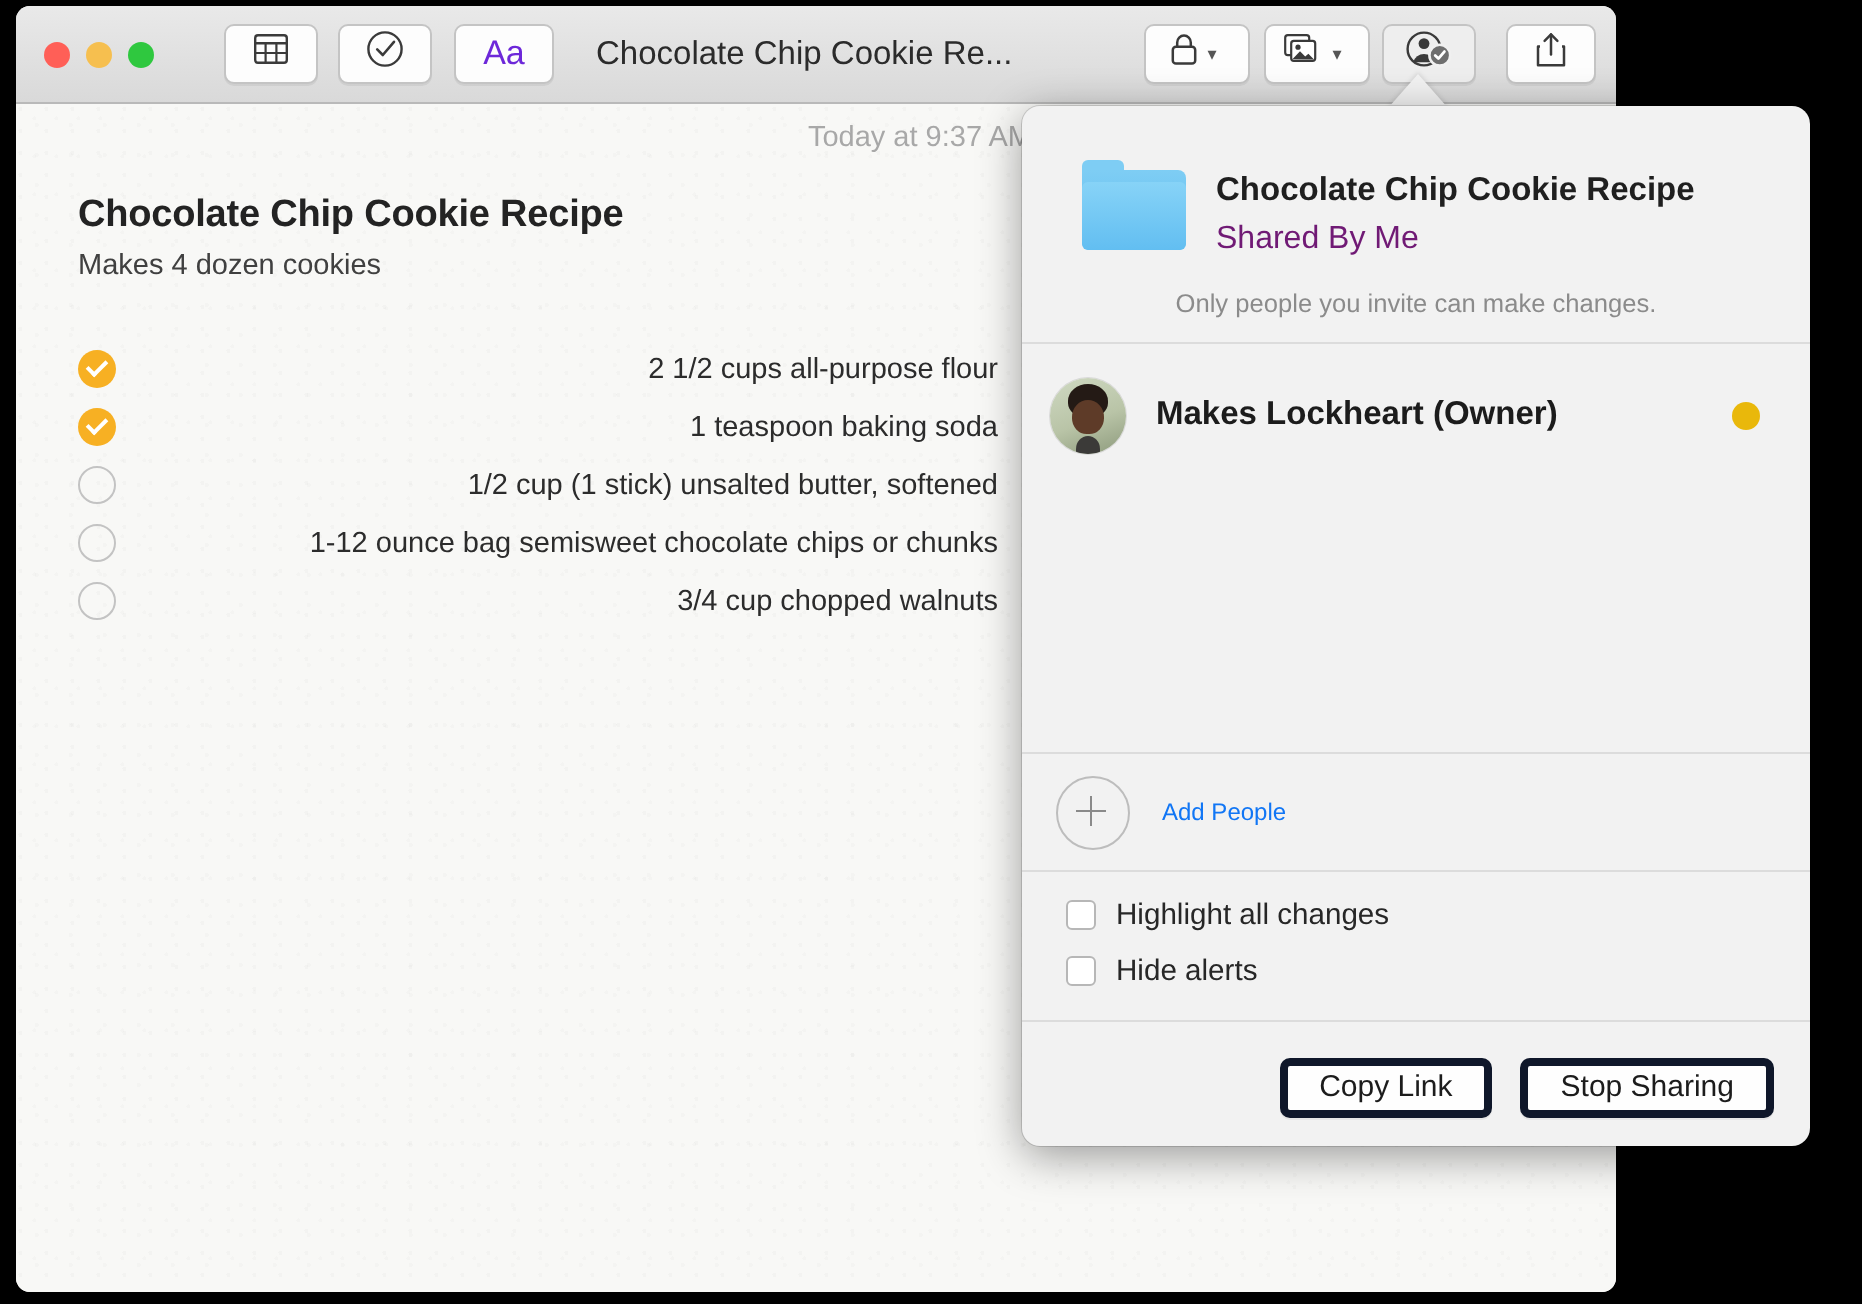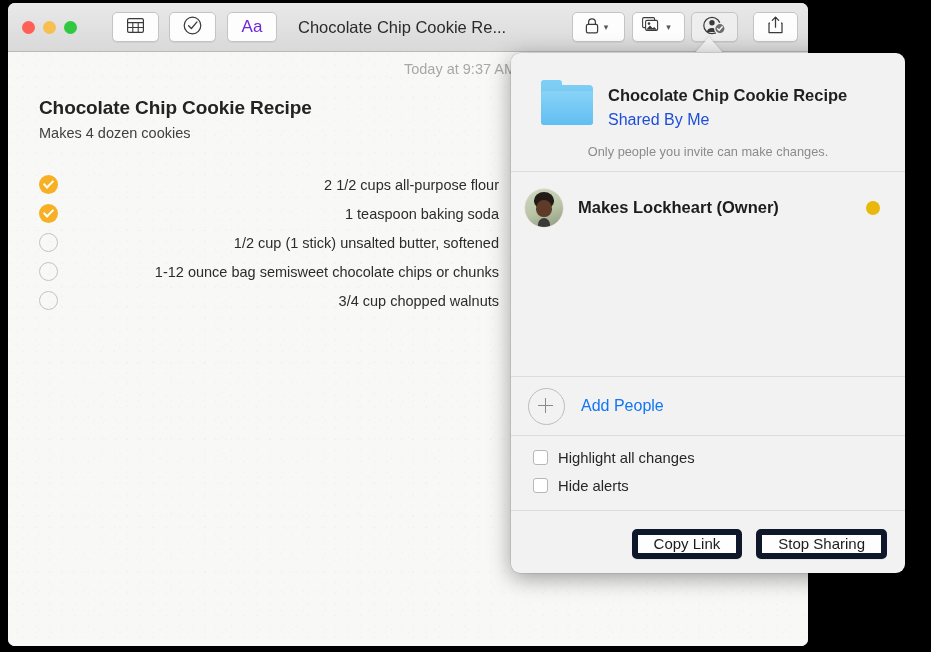"Shared By Me" .pop-doc-sub { color: #1d4ed8 -> #701a75 }
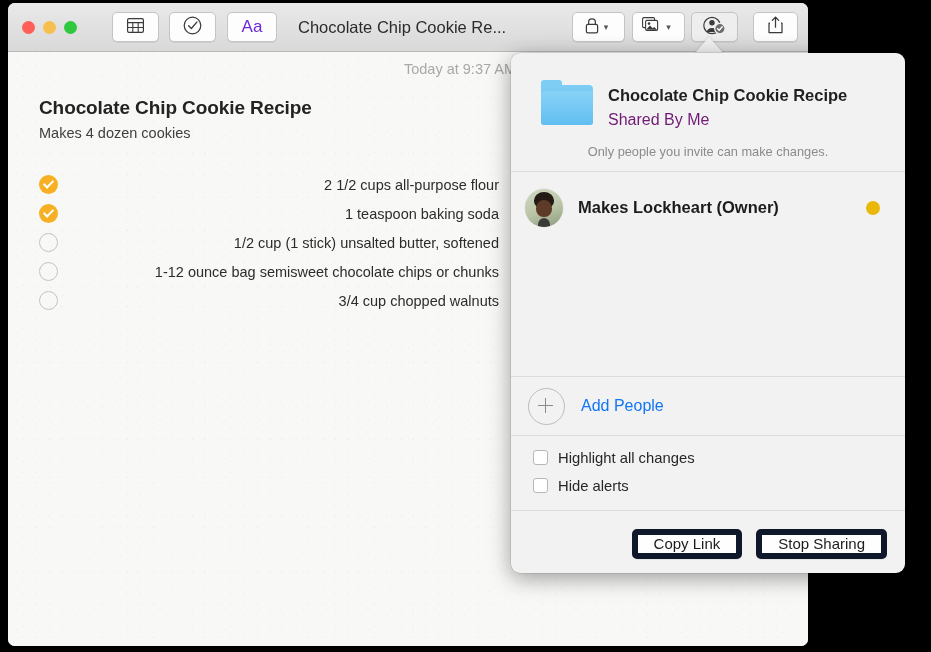"Add People" .add-label { font-size: 16px -> 12px }
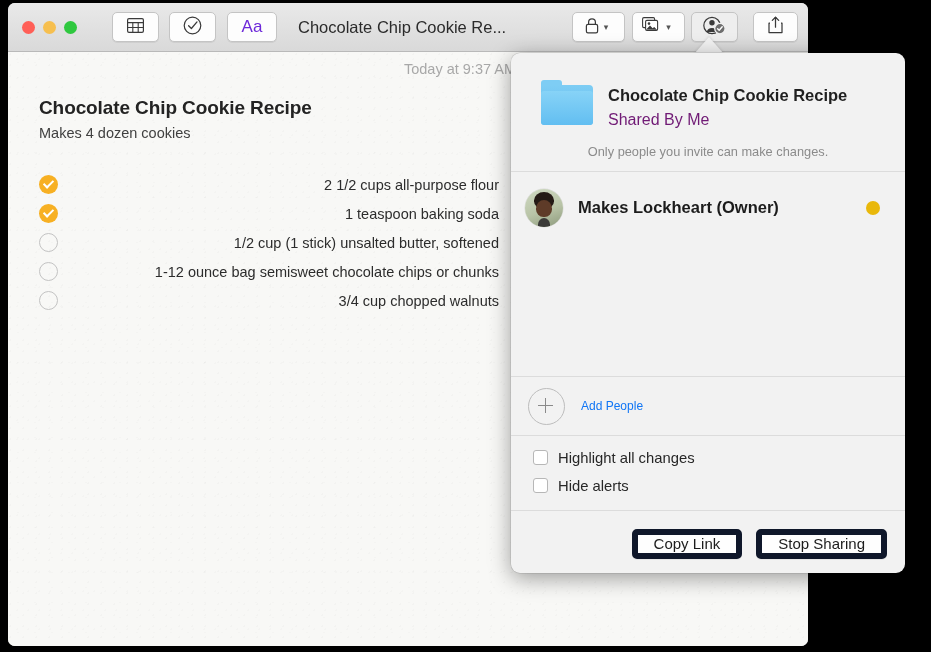"Copy Link" .btn { border: 6px solid #0f172a -> 4px solid #0f172a }
